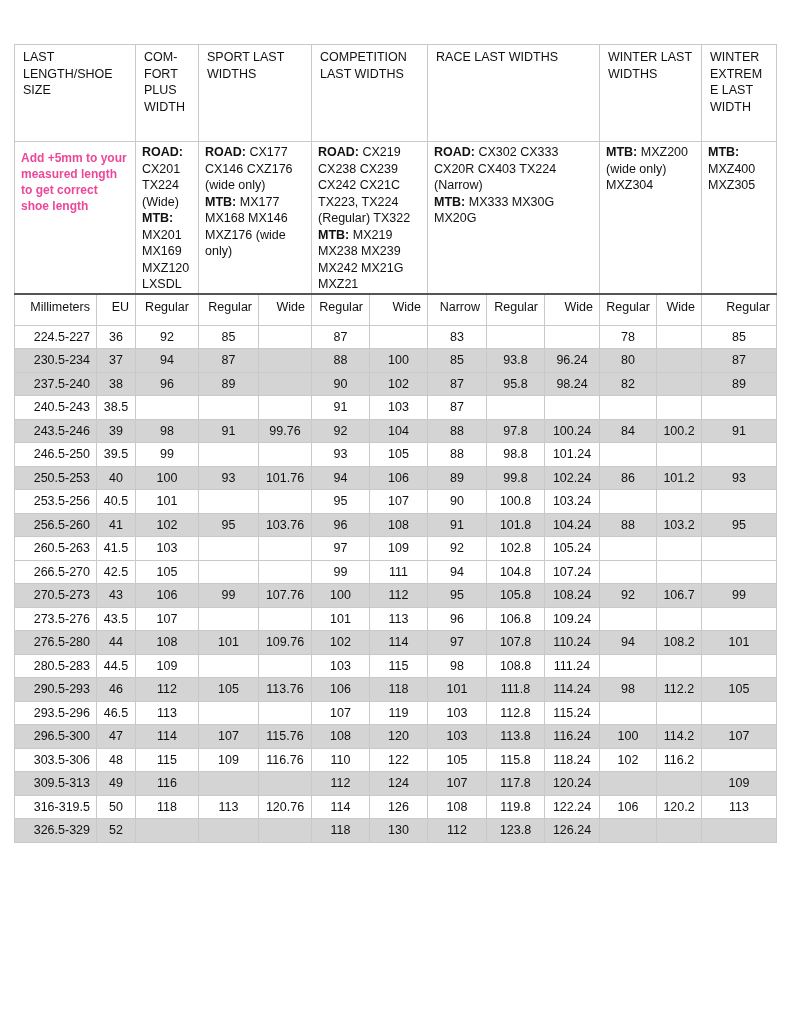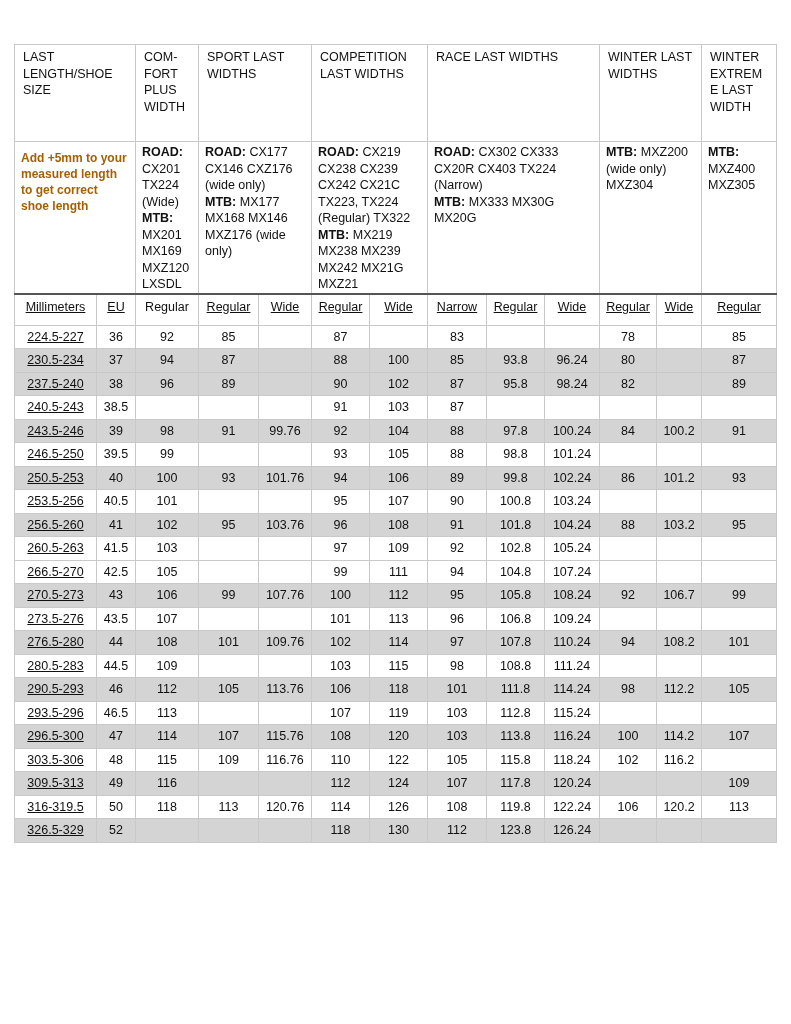"Add +5mm to your measured" .note { color: #a16207 -> #ec4899 }
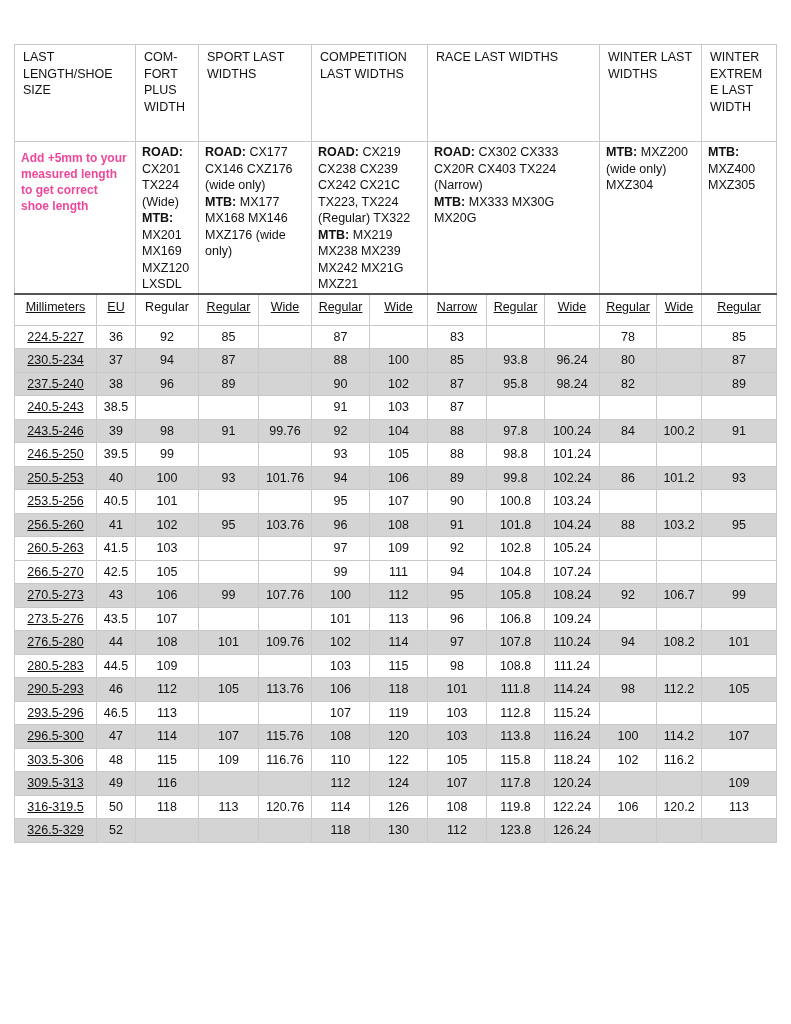"Millimeters" td.l { text-align: center -> right; text-decoration: underline -> none }
